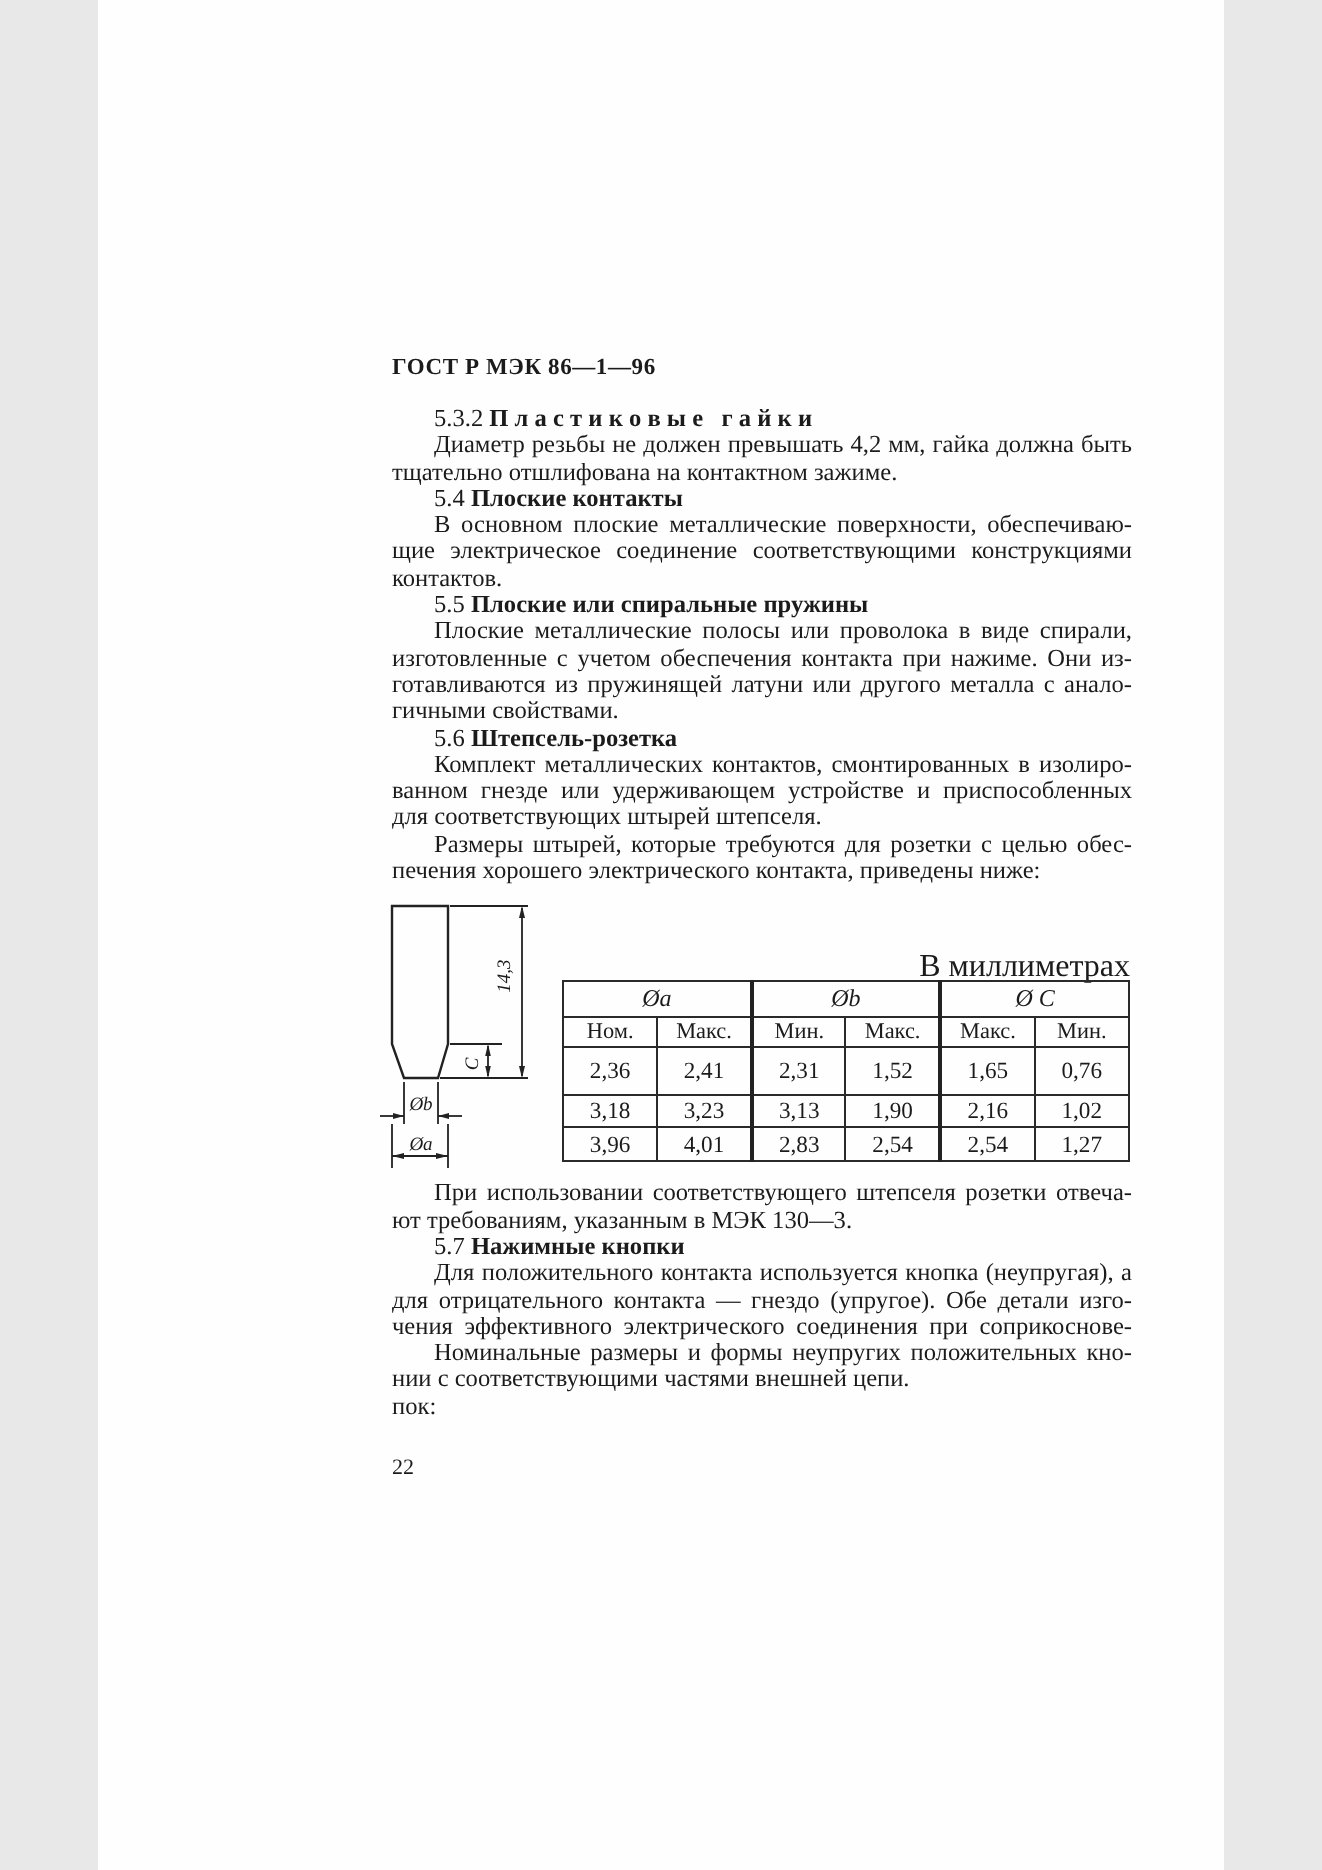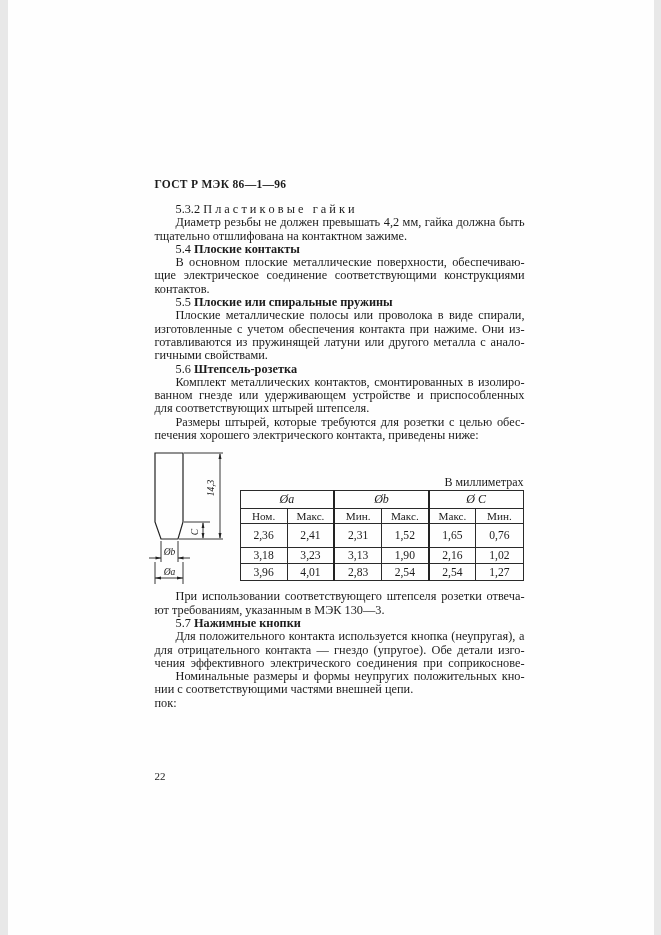"ГОСТ Р МЭК 86—1—96" .page { width: 646px -> 563px }
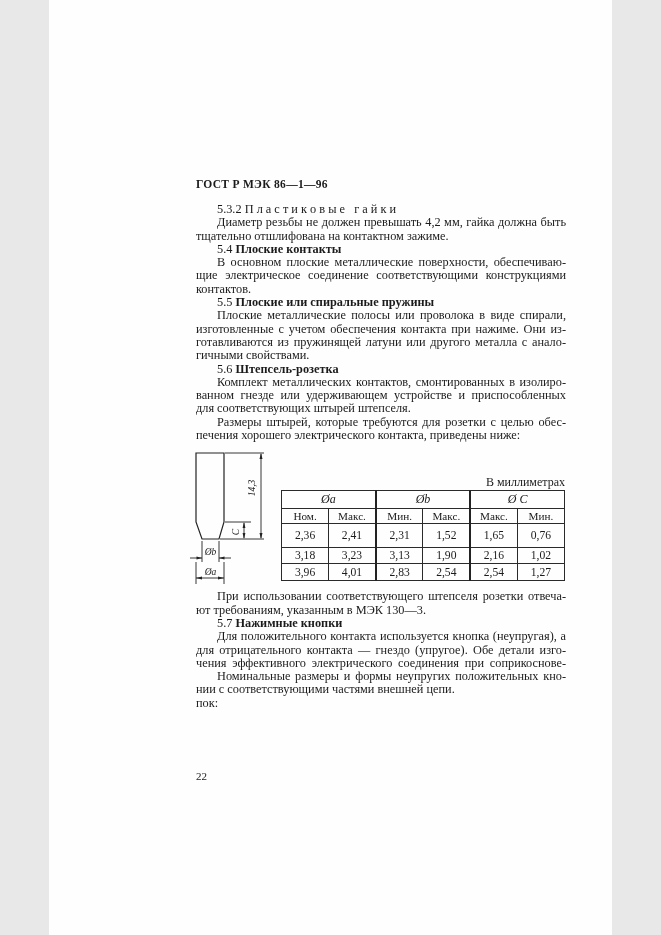"П л а с т" .htitle-sp { font-weight: none -> bold }
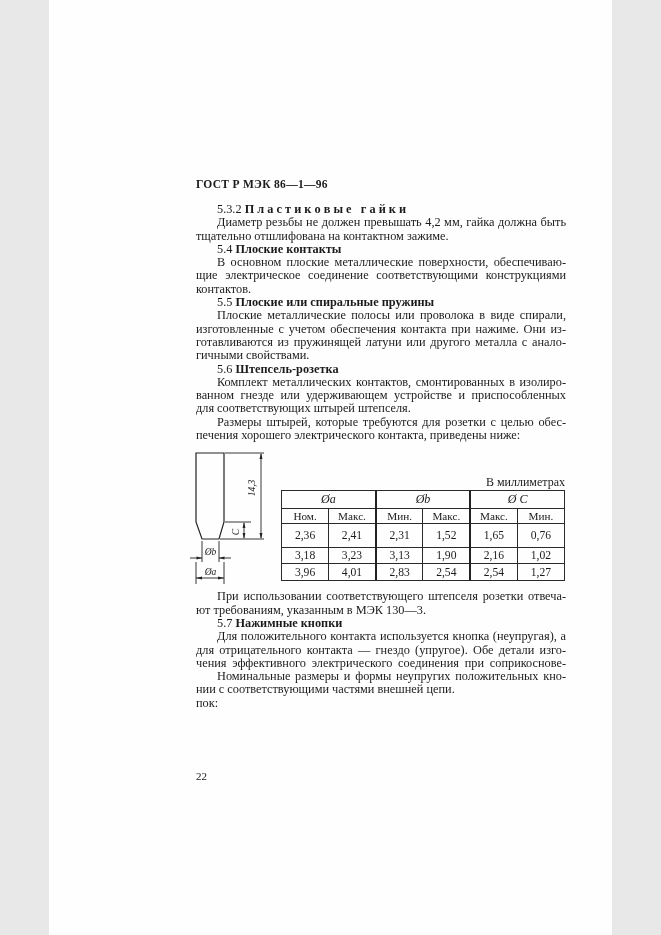"В миллиметрах" .units-label { font-size: 12px -> 16px }
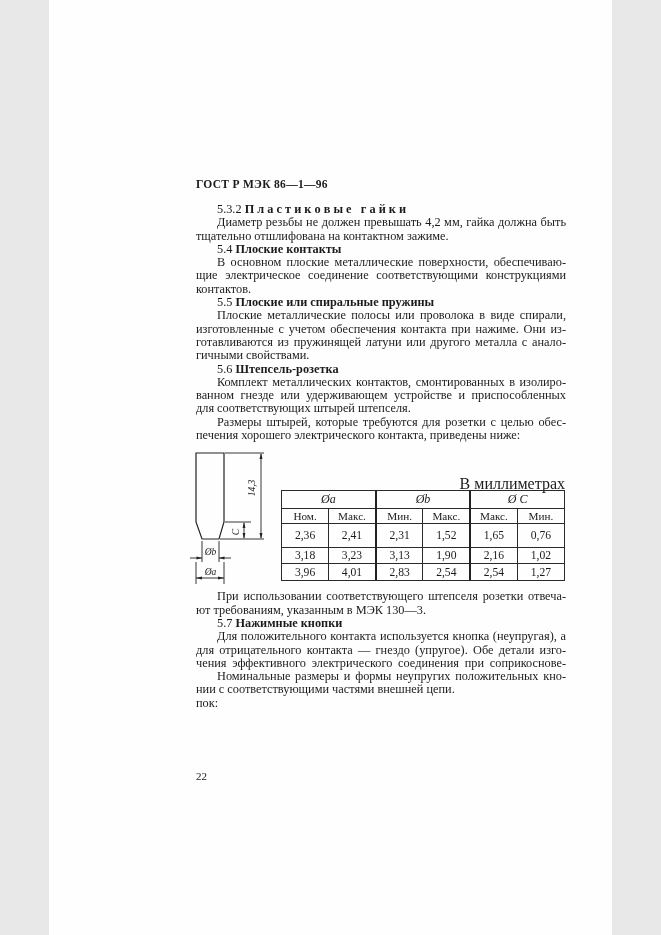"22" .page-number { margin-top: 42px -> none }
